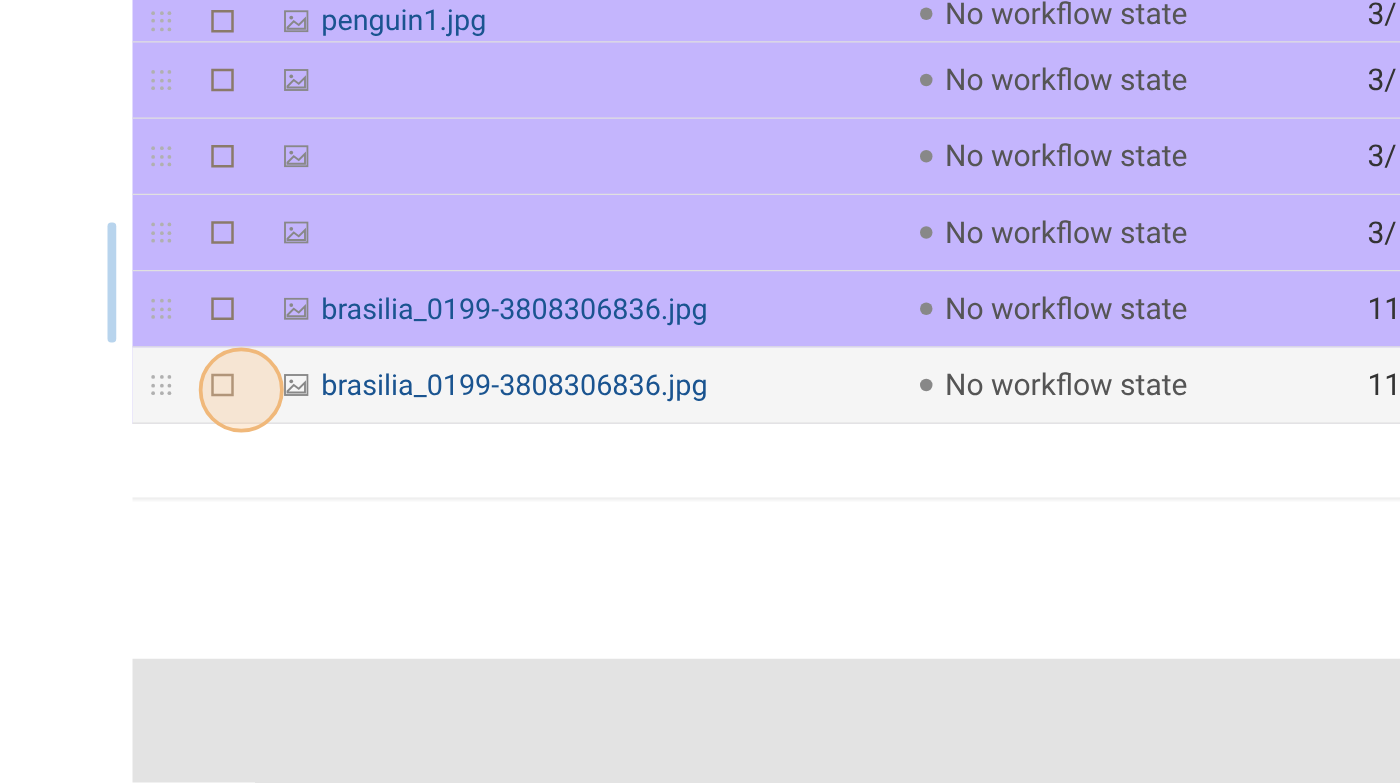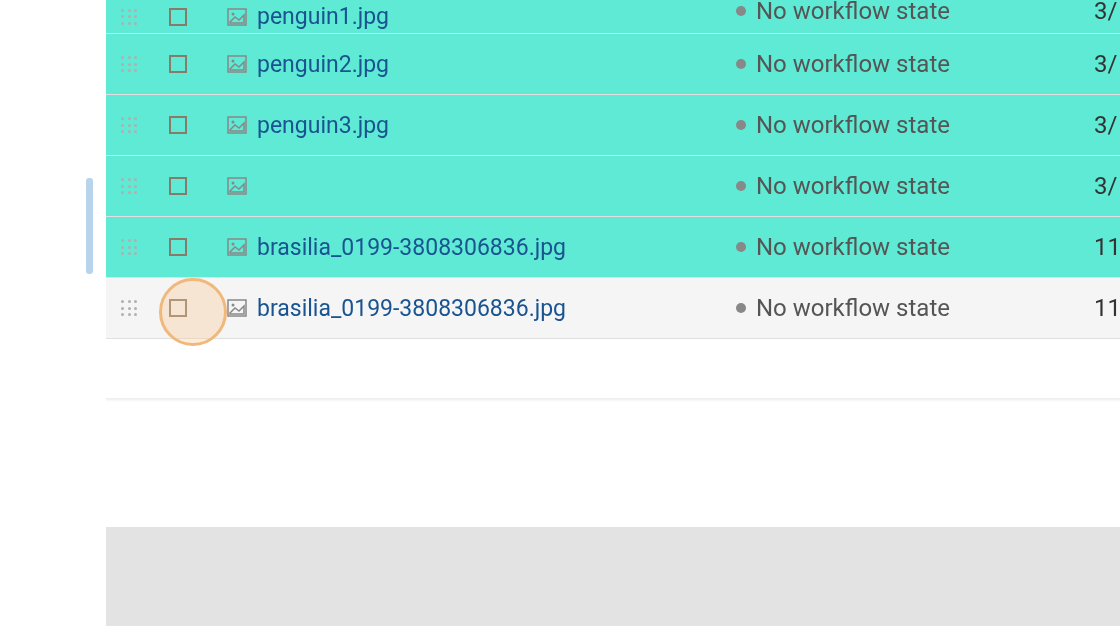"penguin1.jpg" .table { background: #5eead4 -> #c4b5fd }
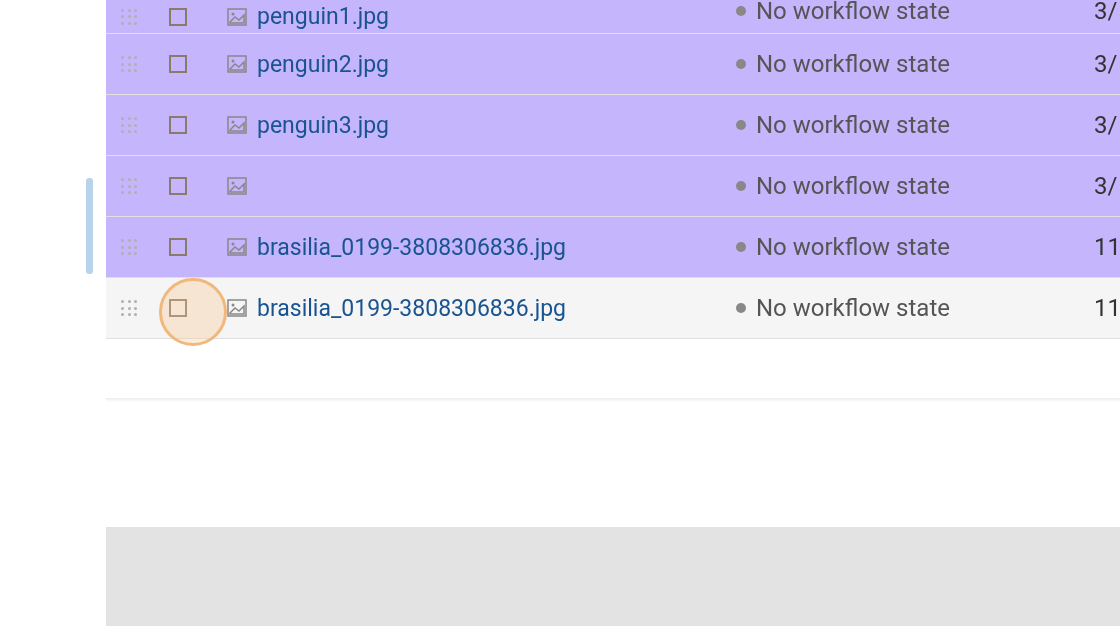"penguin2.jpg" a.filename { html: <a>penguin2.jpg</a> -> none }
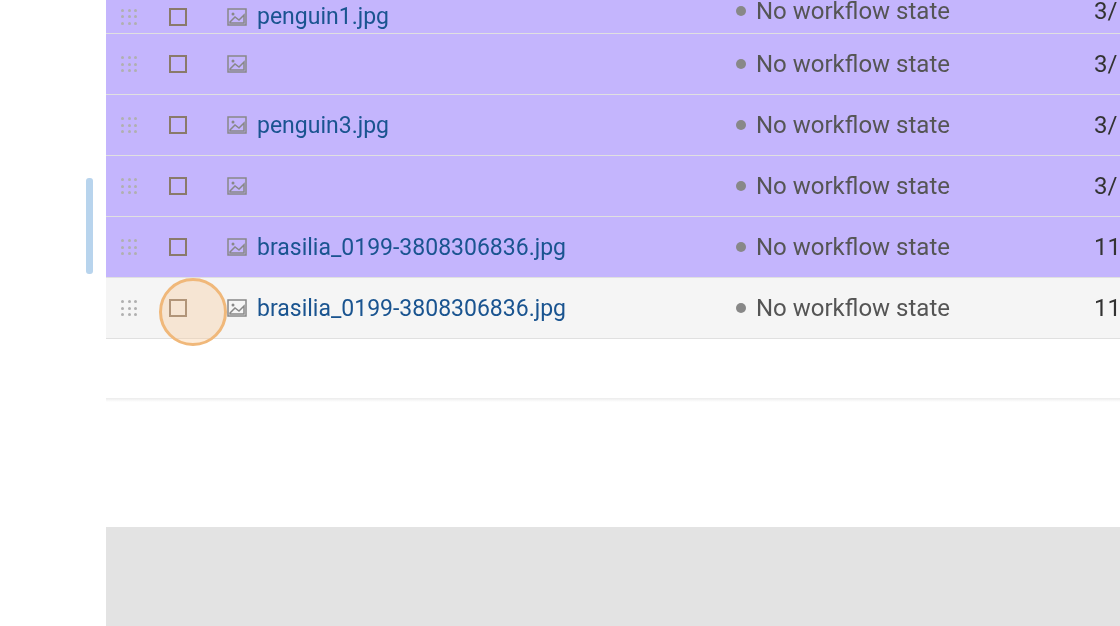"penguin3.jpg" a.filename { html: <a>penguin3.jpg</a> -> none }
